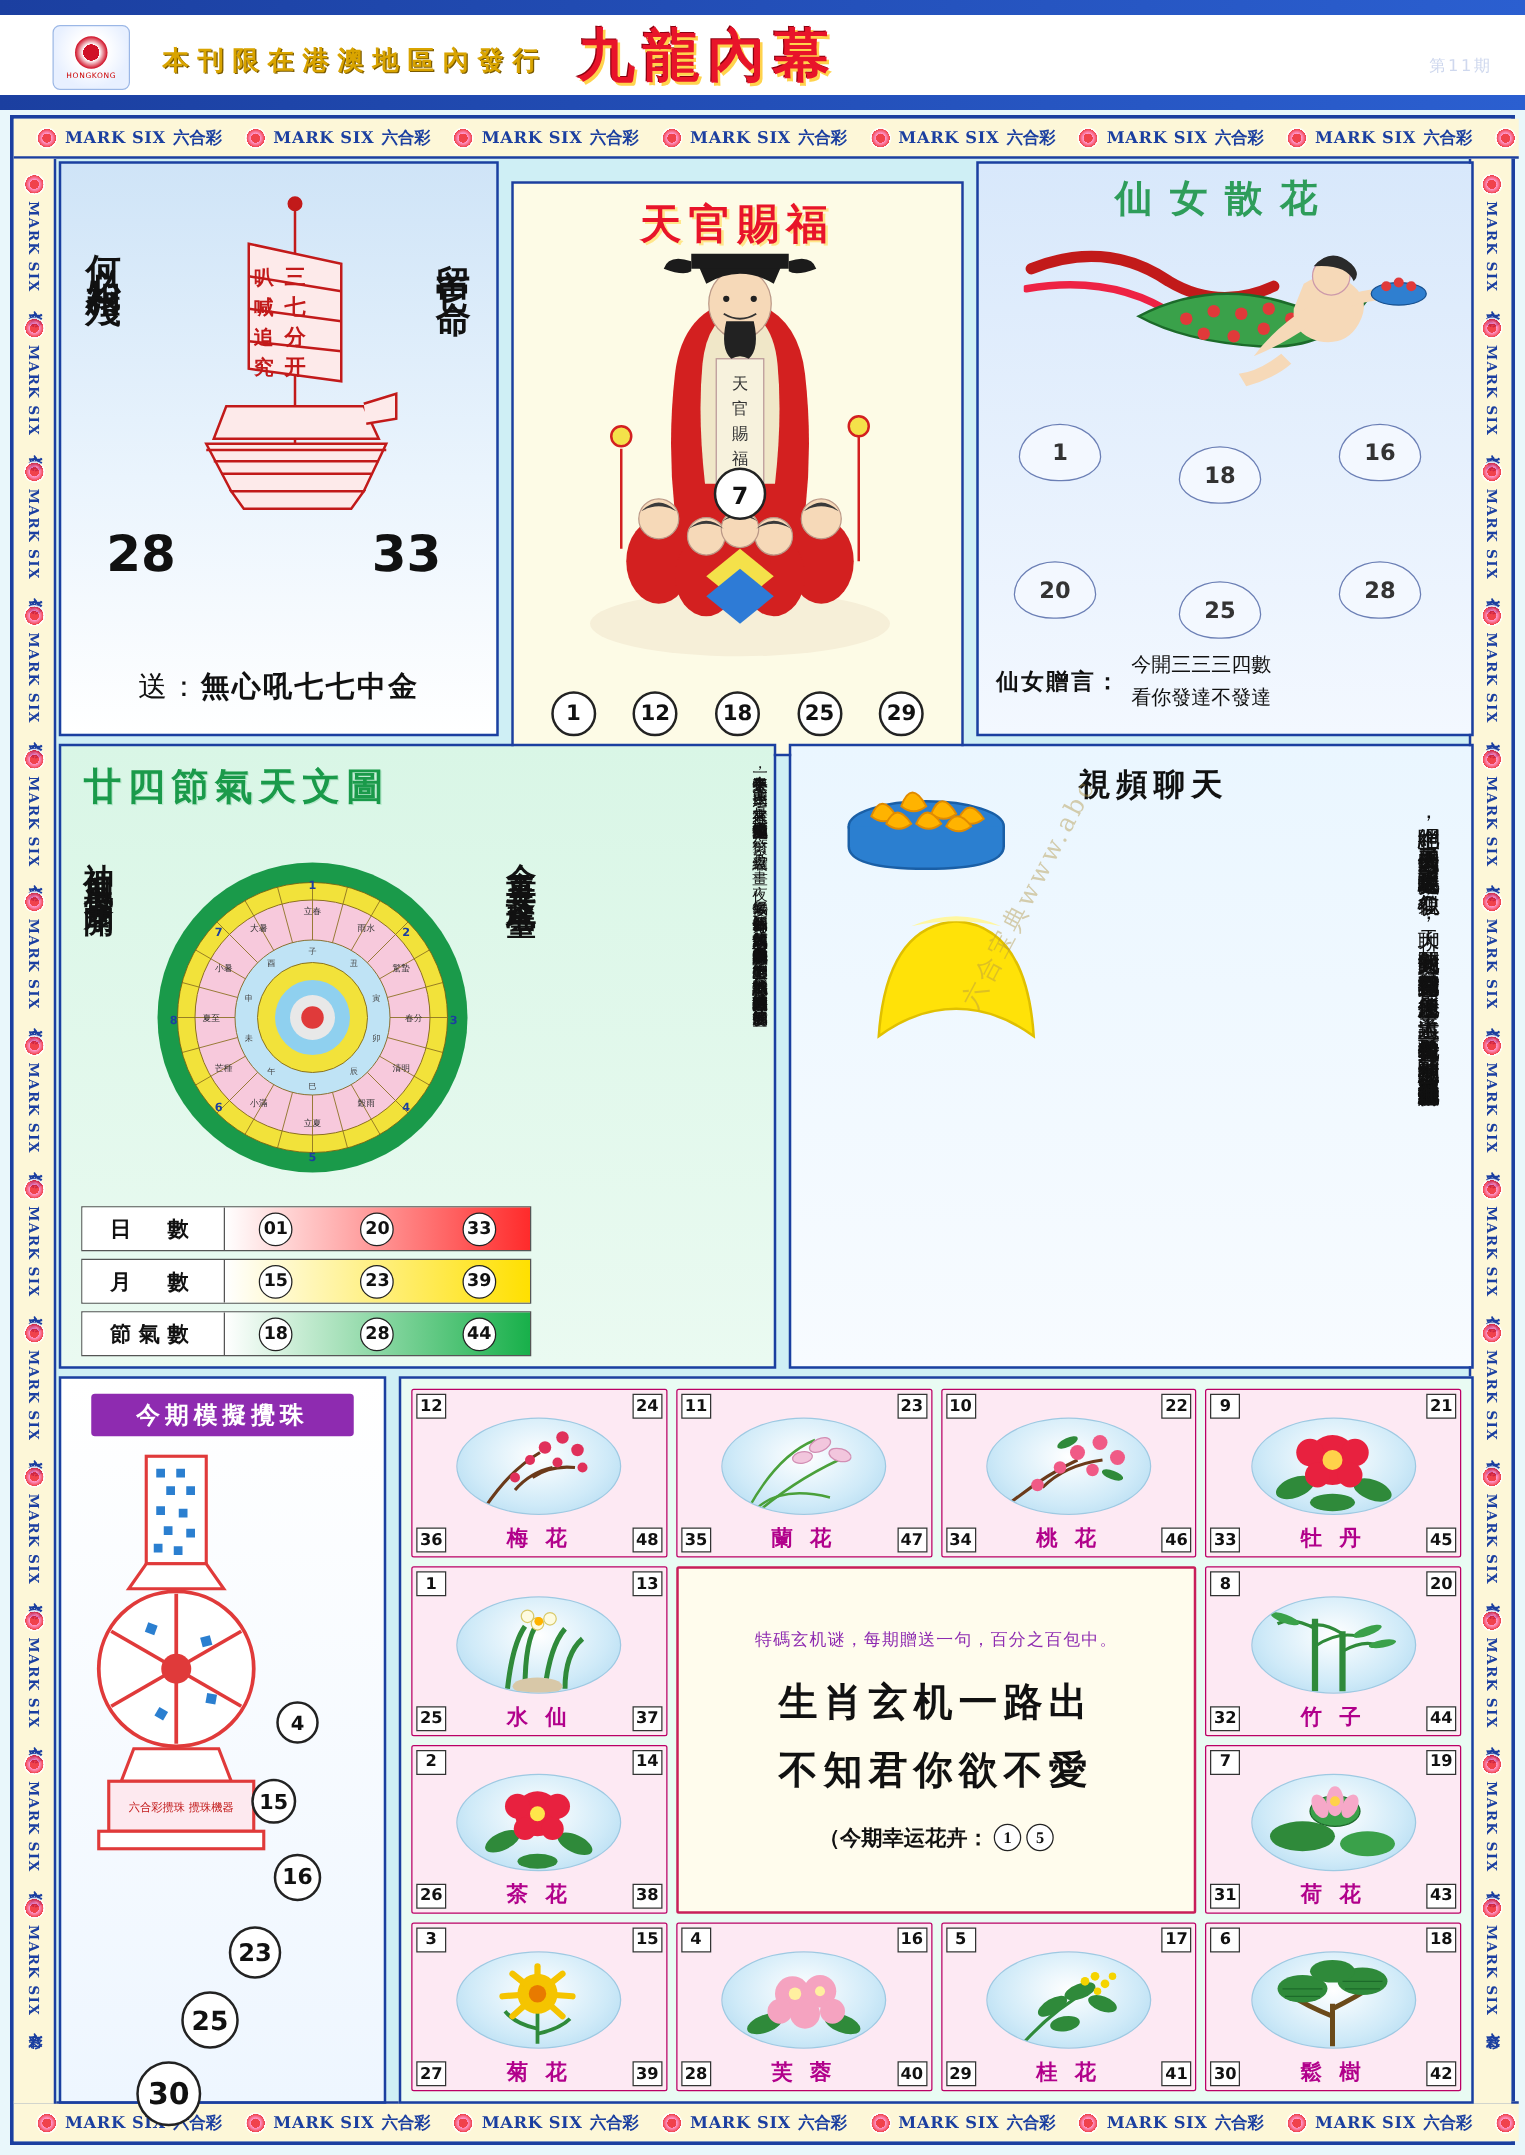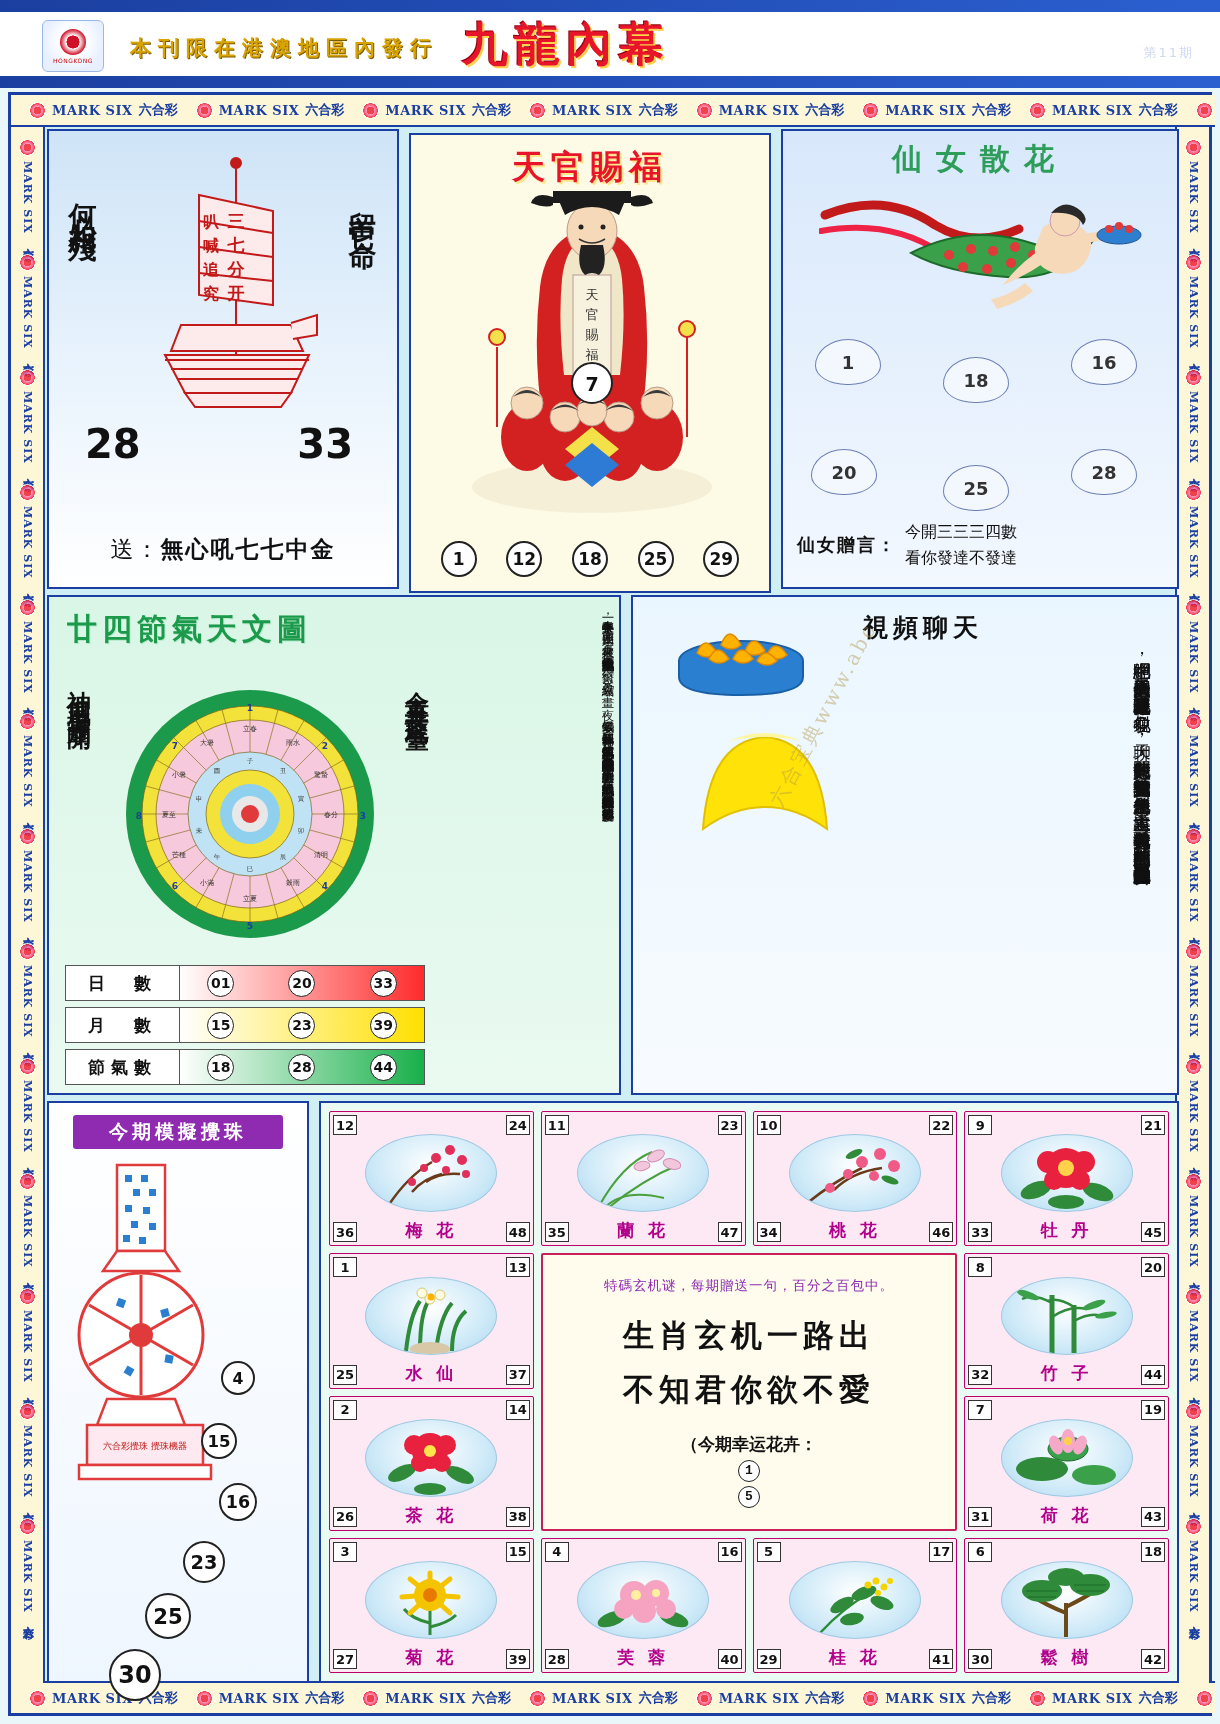"天官賜福" .p-god { top: 4px -> 16px }
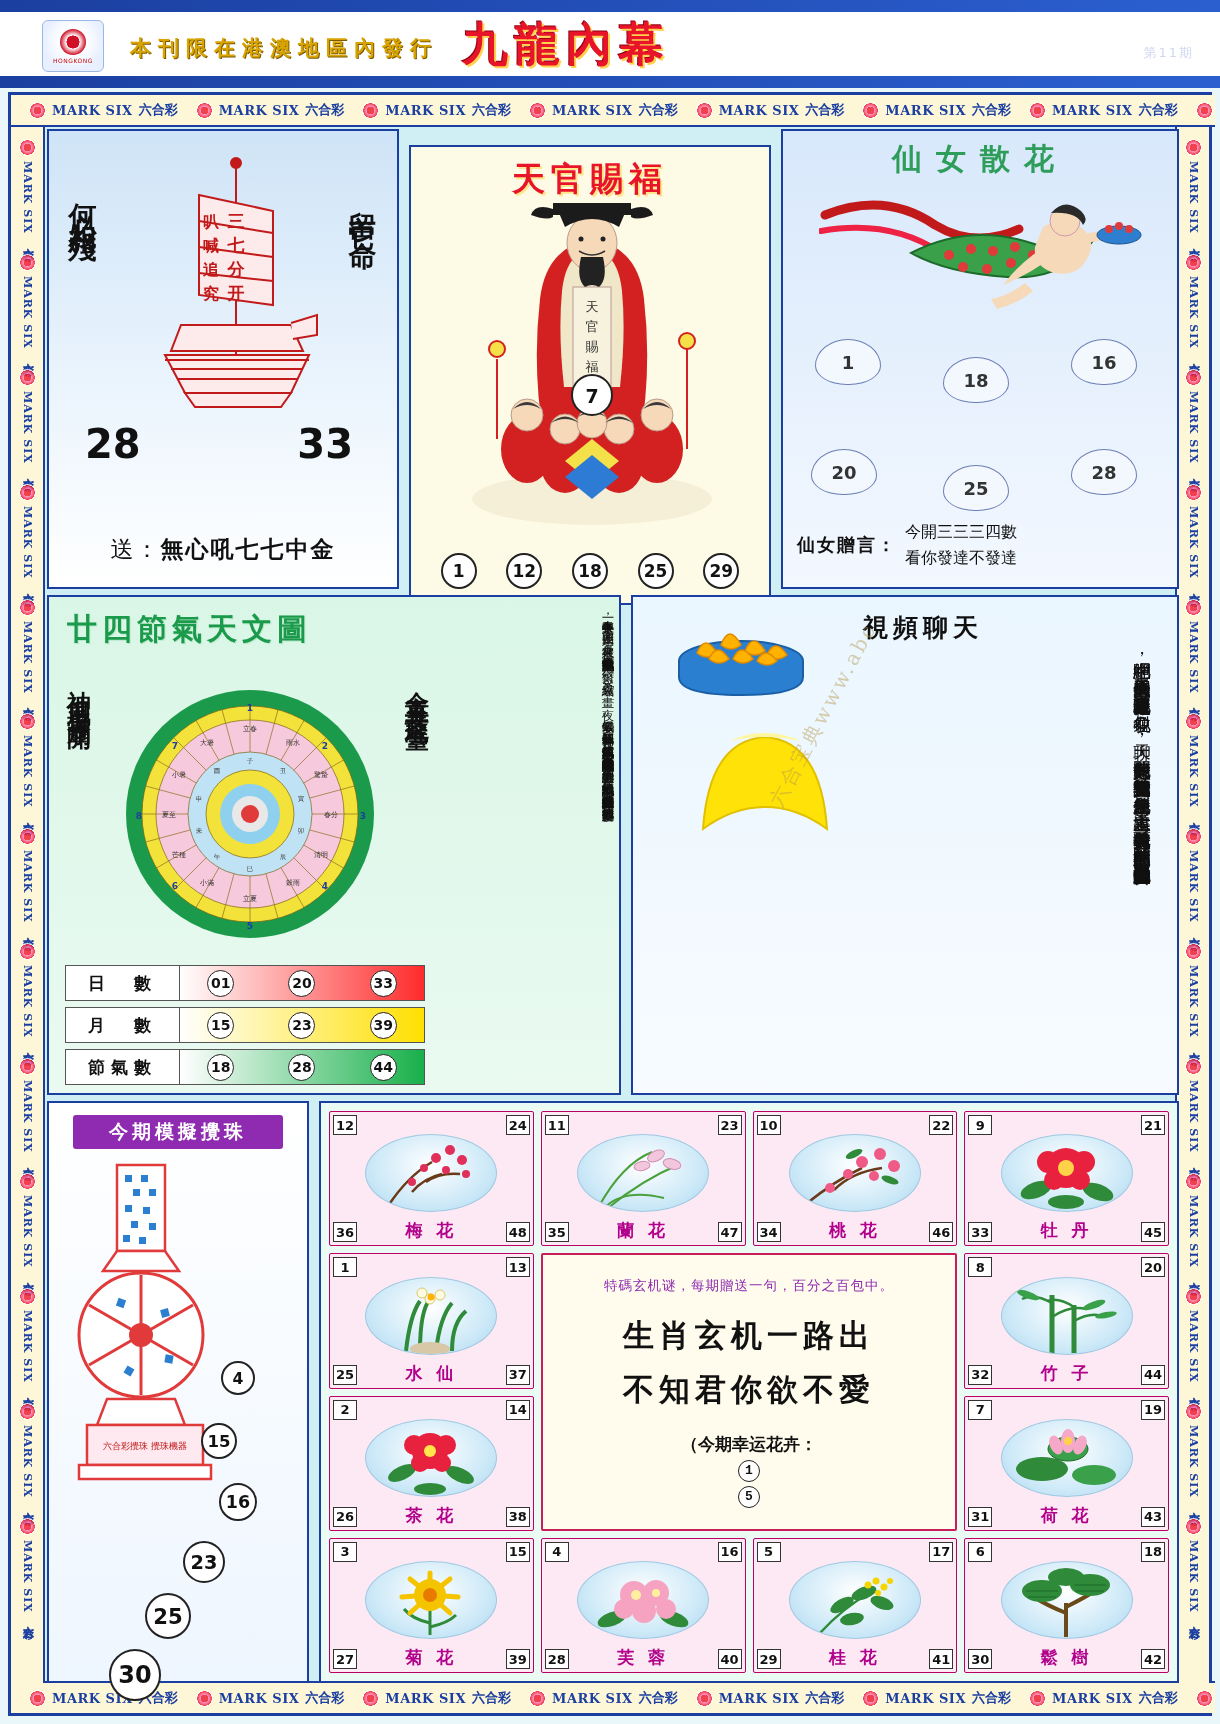"（今期幸运花卉：" .center-foot { flex-direction: column -> none; font-family: Liberation Mono, monospace -> Liberation Serif, serif }
